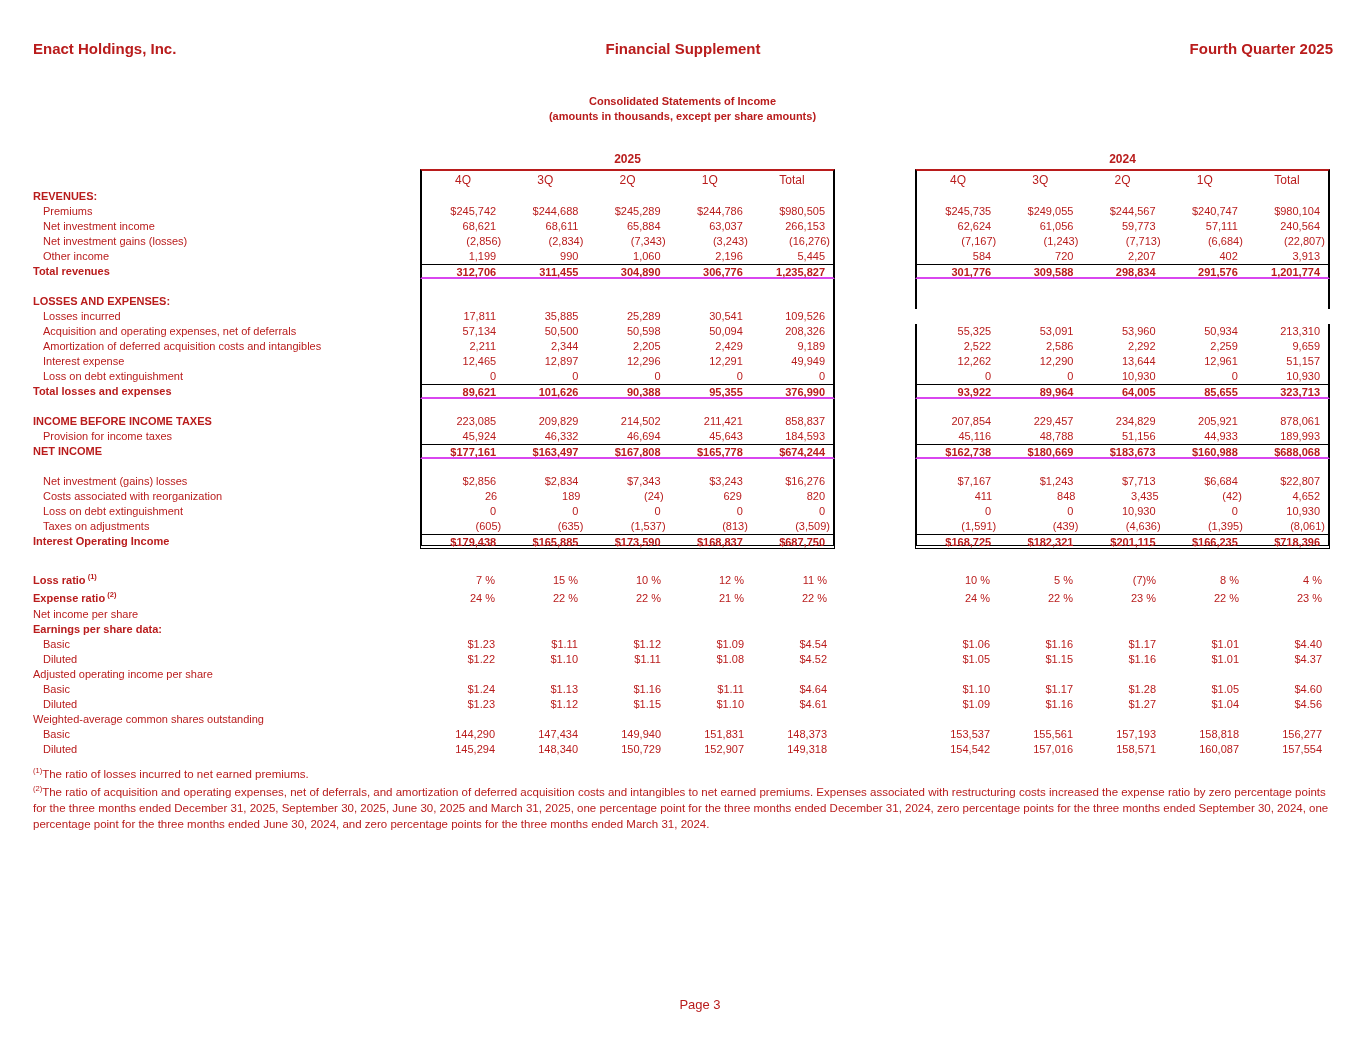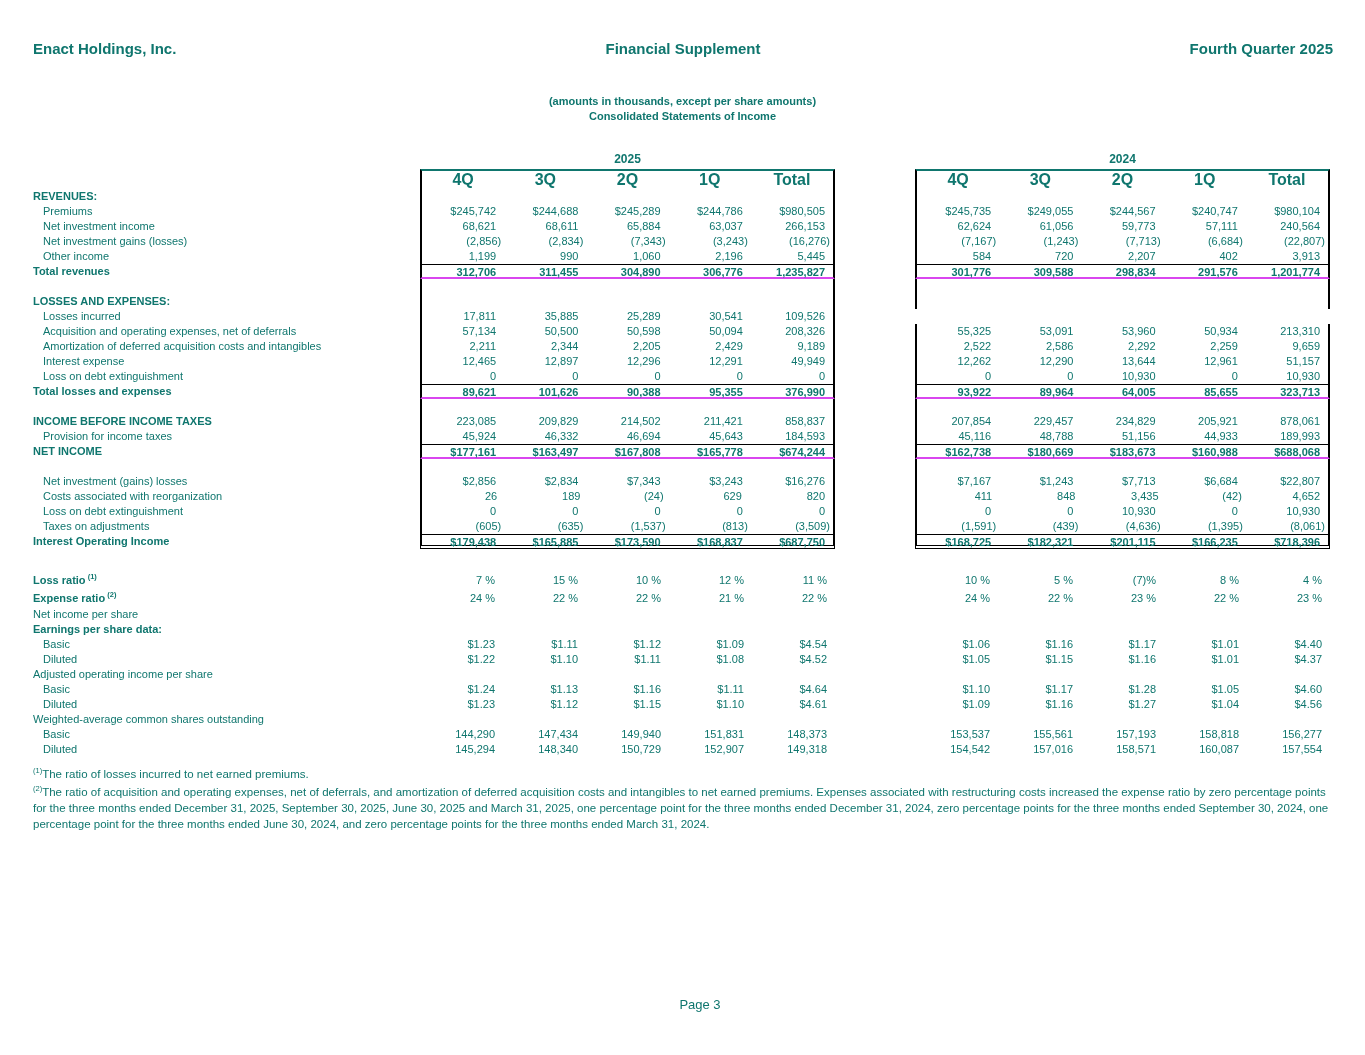"Enact Holdings, Inc." .page { color: #0f766e -> #b91c1c }
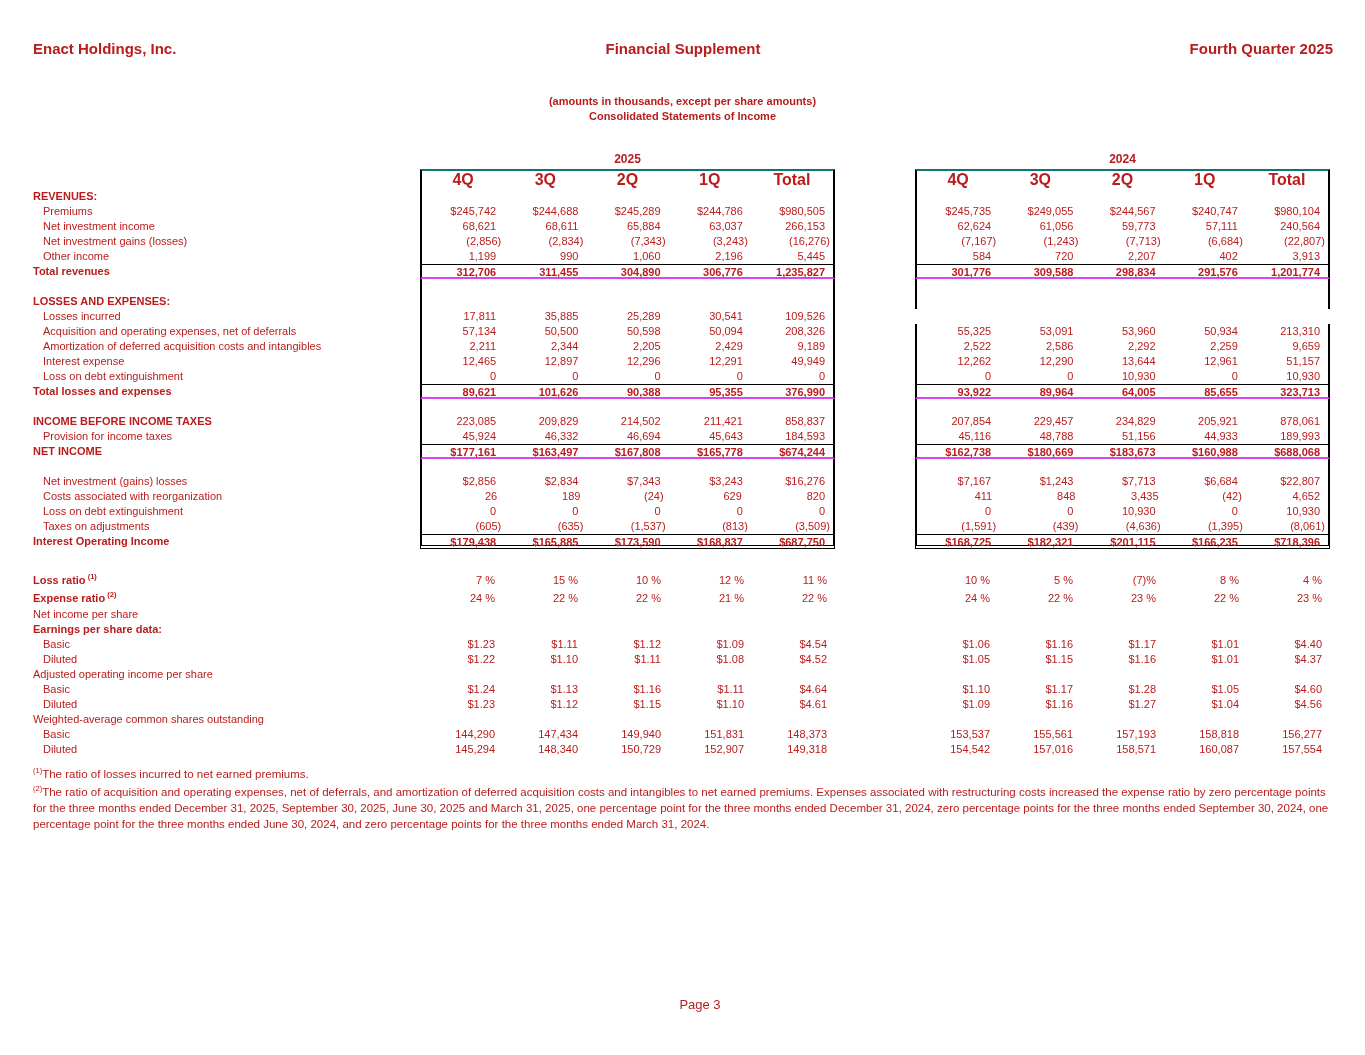"(amounts in thousands, except per" div { order: before "Consolidated Statements of Income" -> after "Consolidated Statements of Income" }
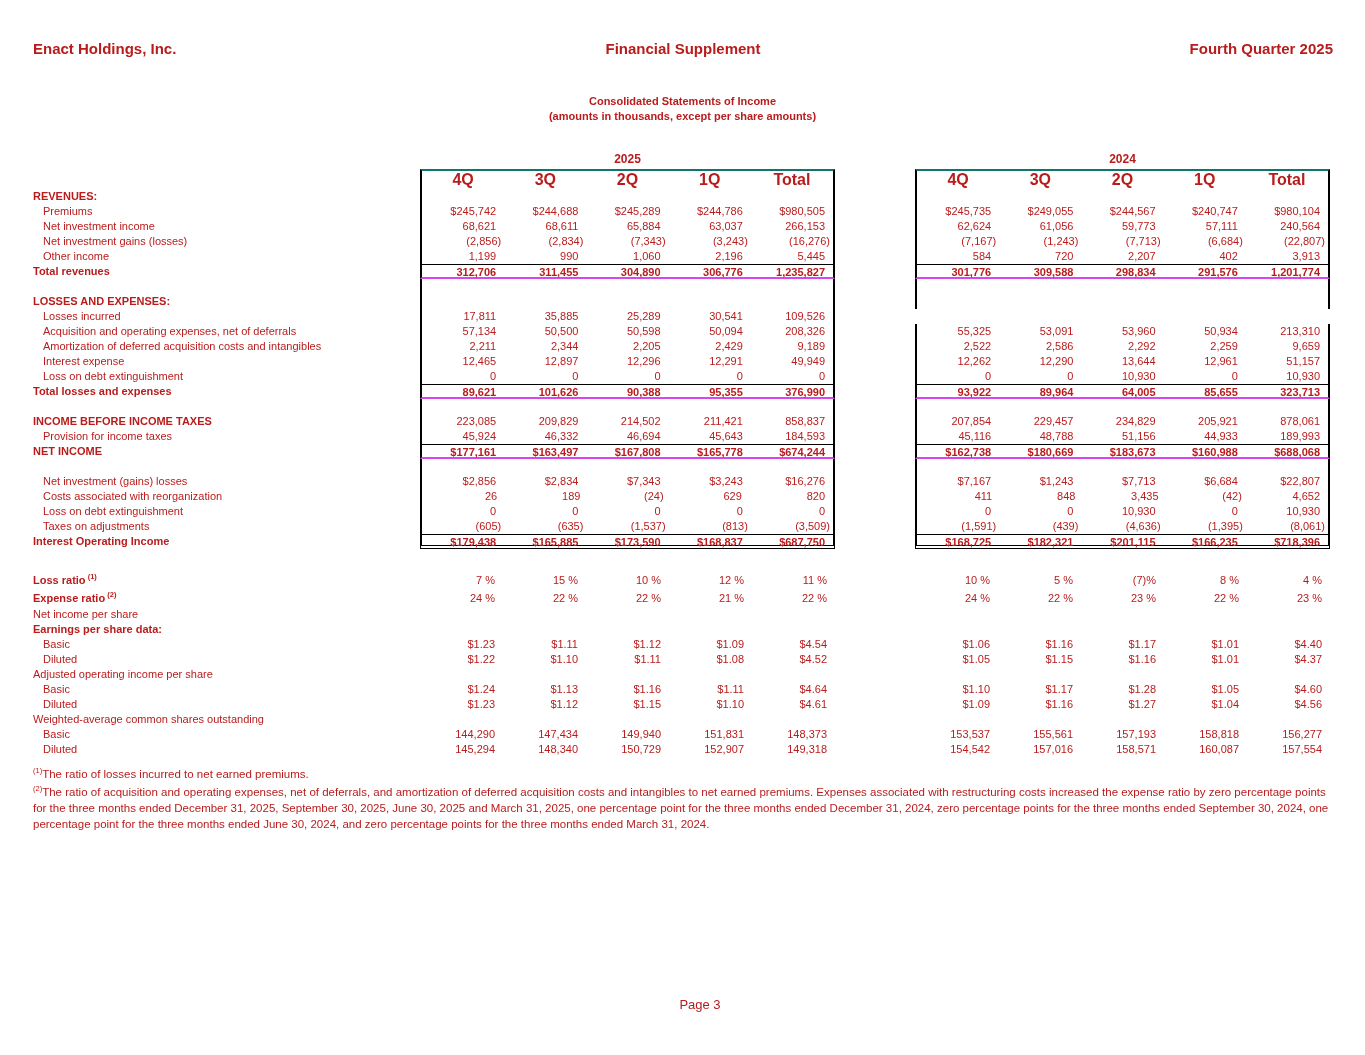"4Q" .row.colhead .nums { border-top: 2px solid #0f766e -> 2px solid #b91c1c; font-size: 16px -> 12px; font-weight: bold -> normal }
